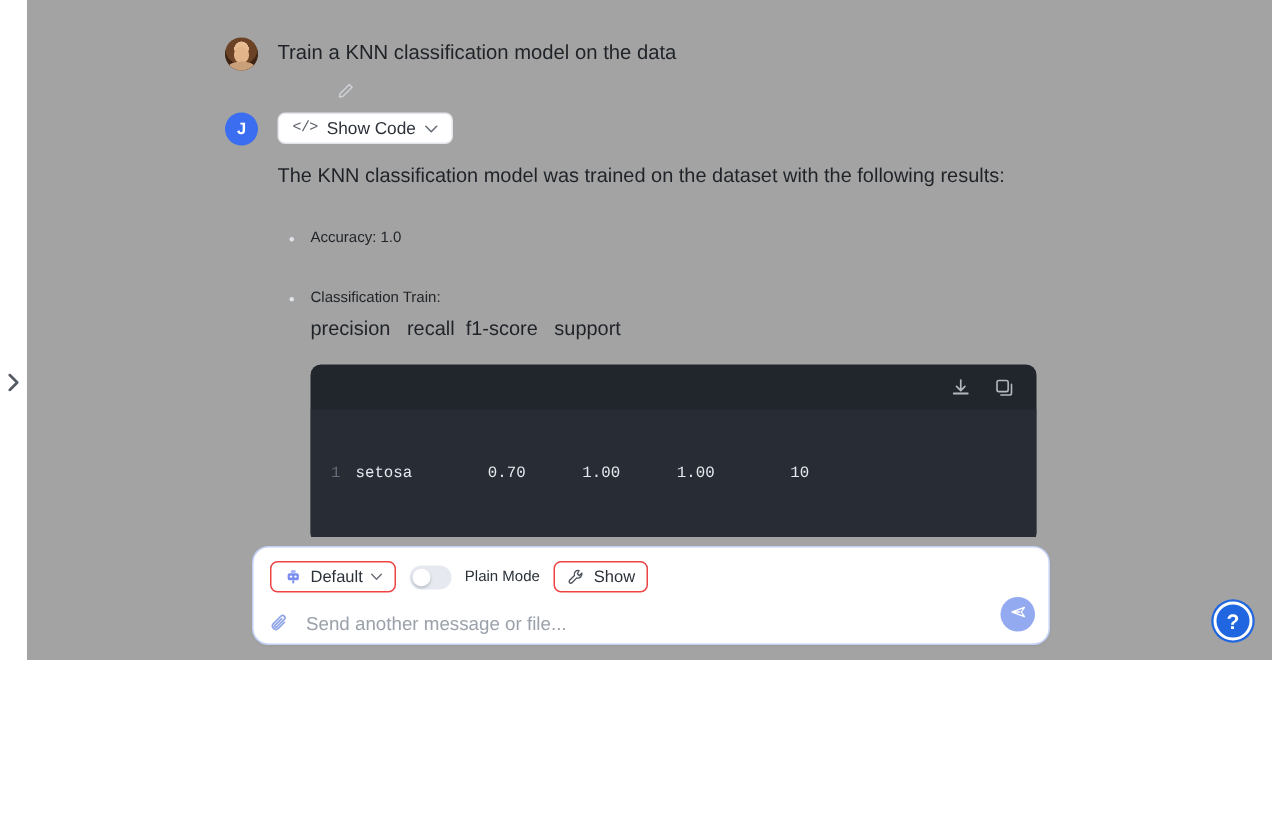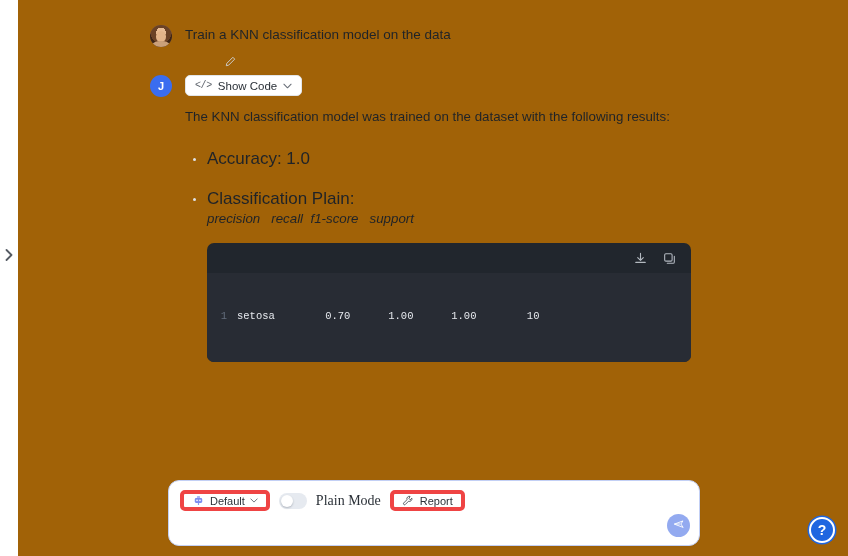"Train a KNN classification model" .main { background: #a16207 -> #a3a3a3; height: 556px -> 440px }
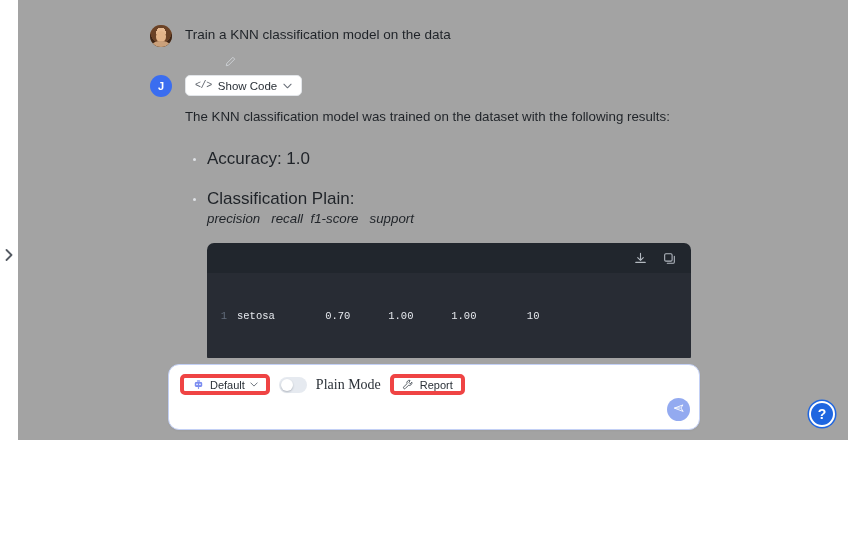"Accuracy: 1.0" .bullets li { font-size: 17px -> 10px }
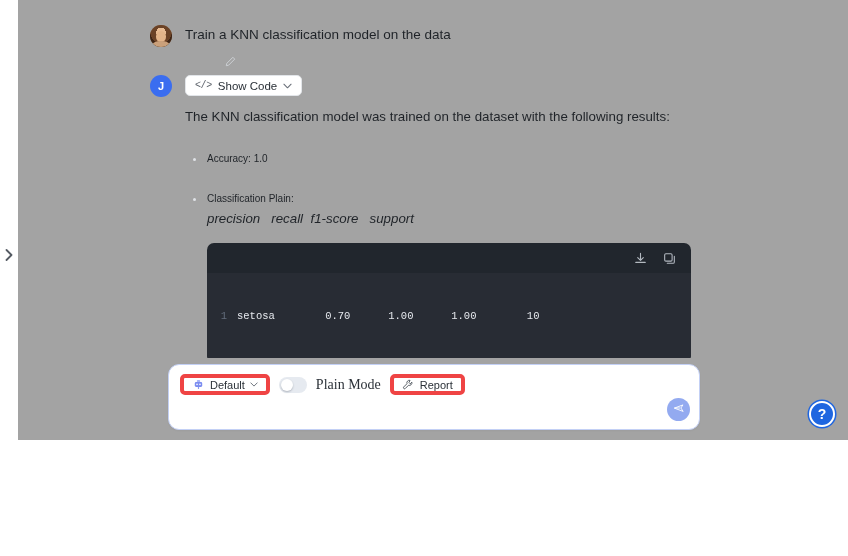"Classification Plain:" li.bullet-gap { text: Plain -> Train }
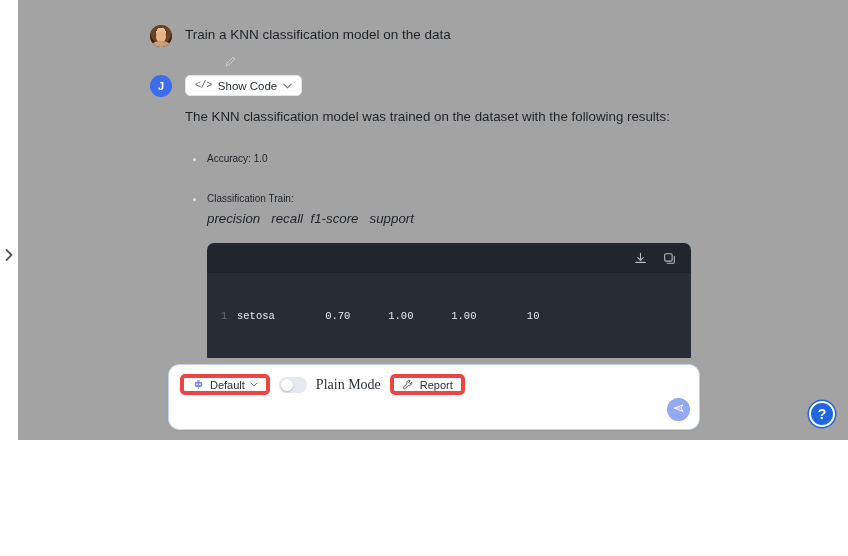"precision recall f1-score support" .hdr-row { font-style: italic -> none }
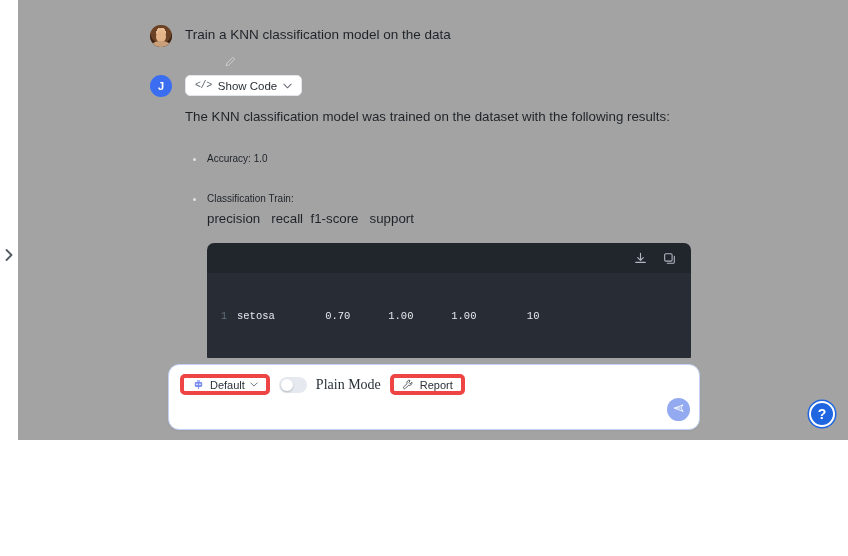"Default" .chip { border: 4px solid #ef4444 -> 1px solid #ef4444 }
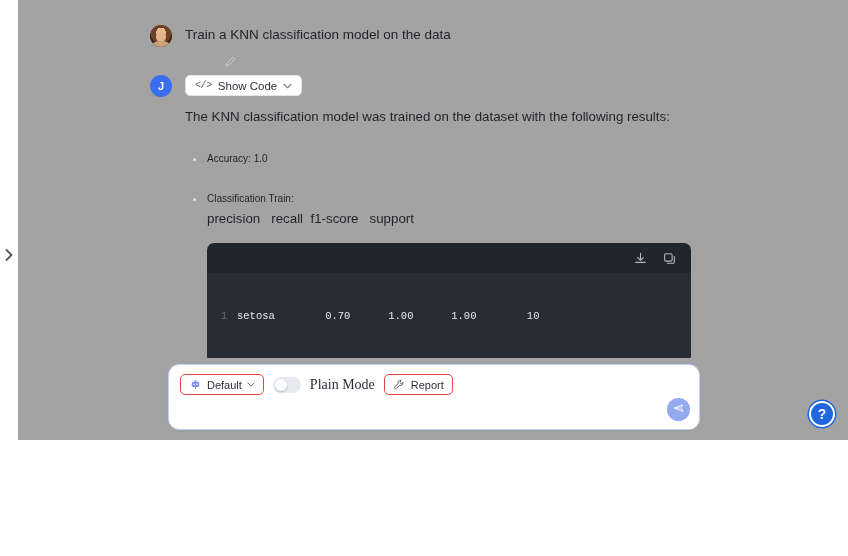"Plain Mode" .plain-mode-label { font-family: Liberation Serif, serif -> none; font-size: 14px -> 10px }
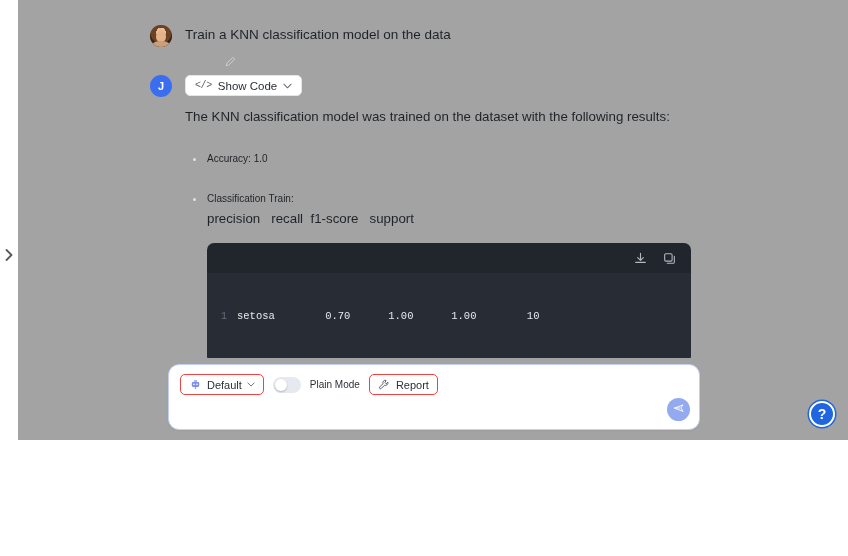"Report" span { text: Report -> Show }
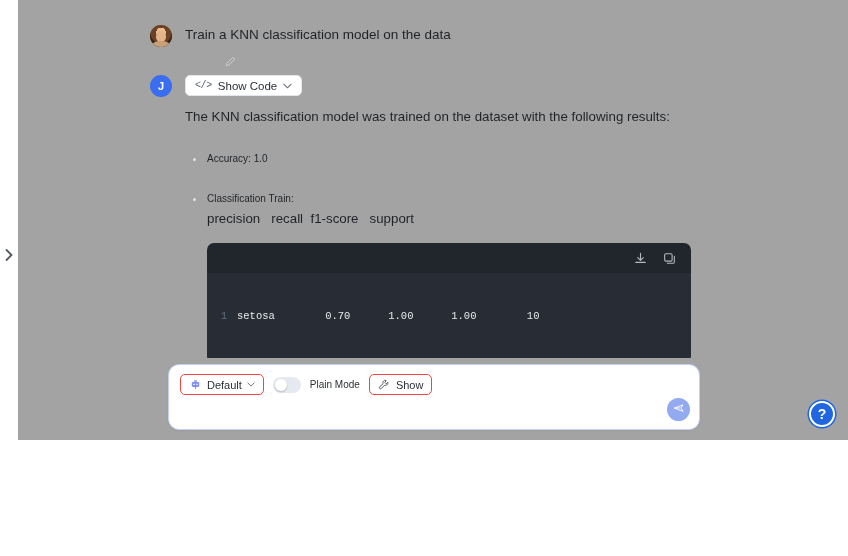"Send another message or file..." div.composer-input-row { html: none -> <div> <span> <svg> <path></path> </svg> </span> <input> </div> }
